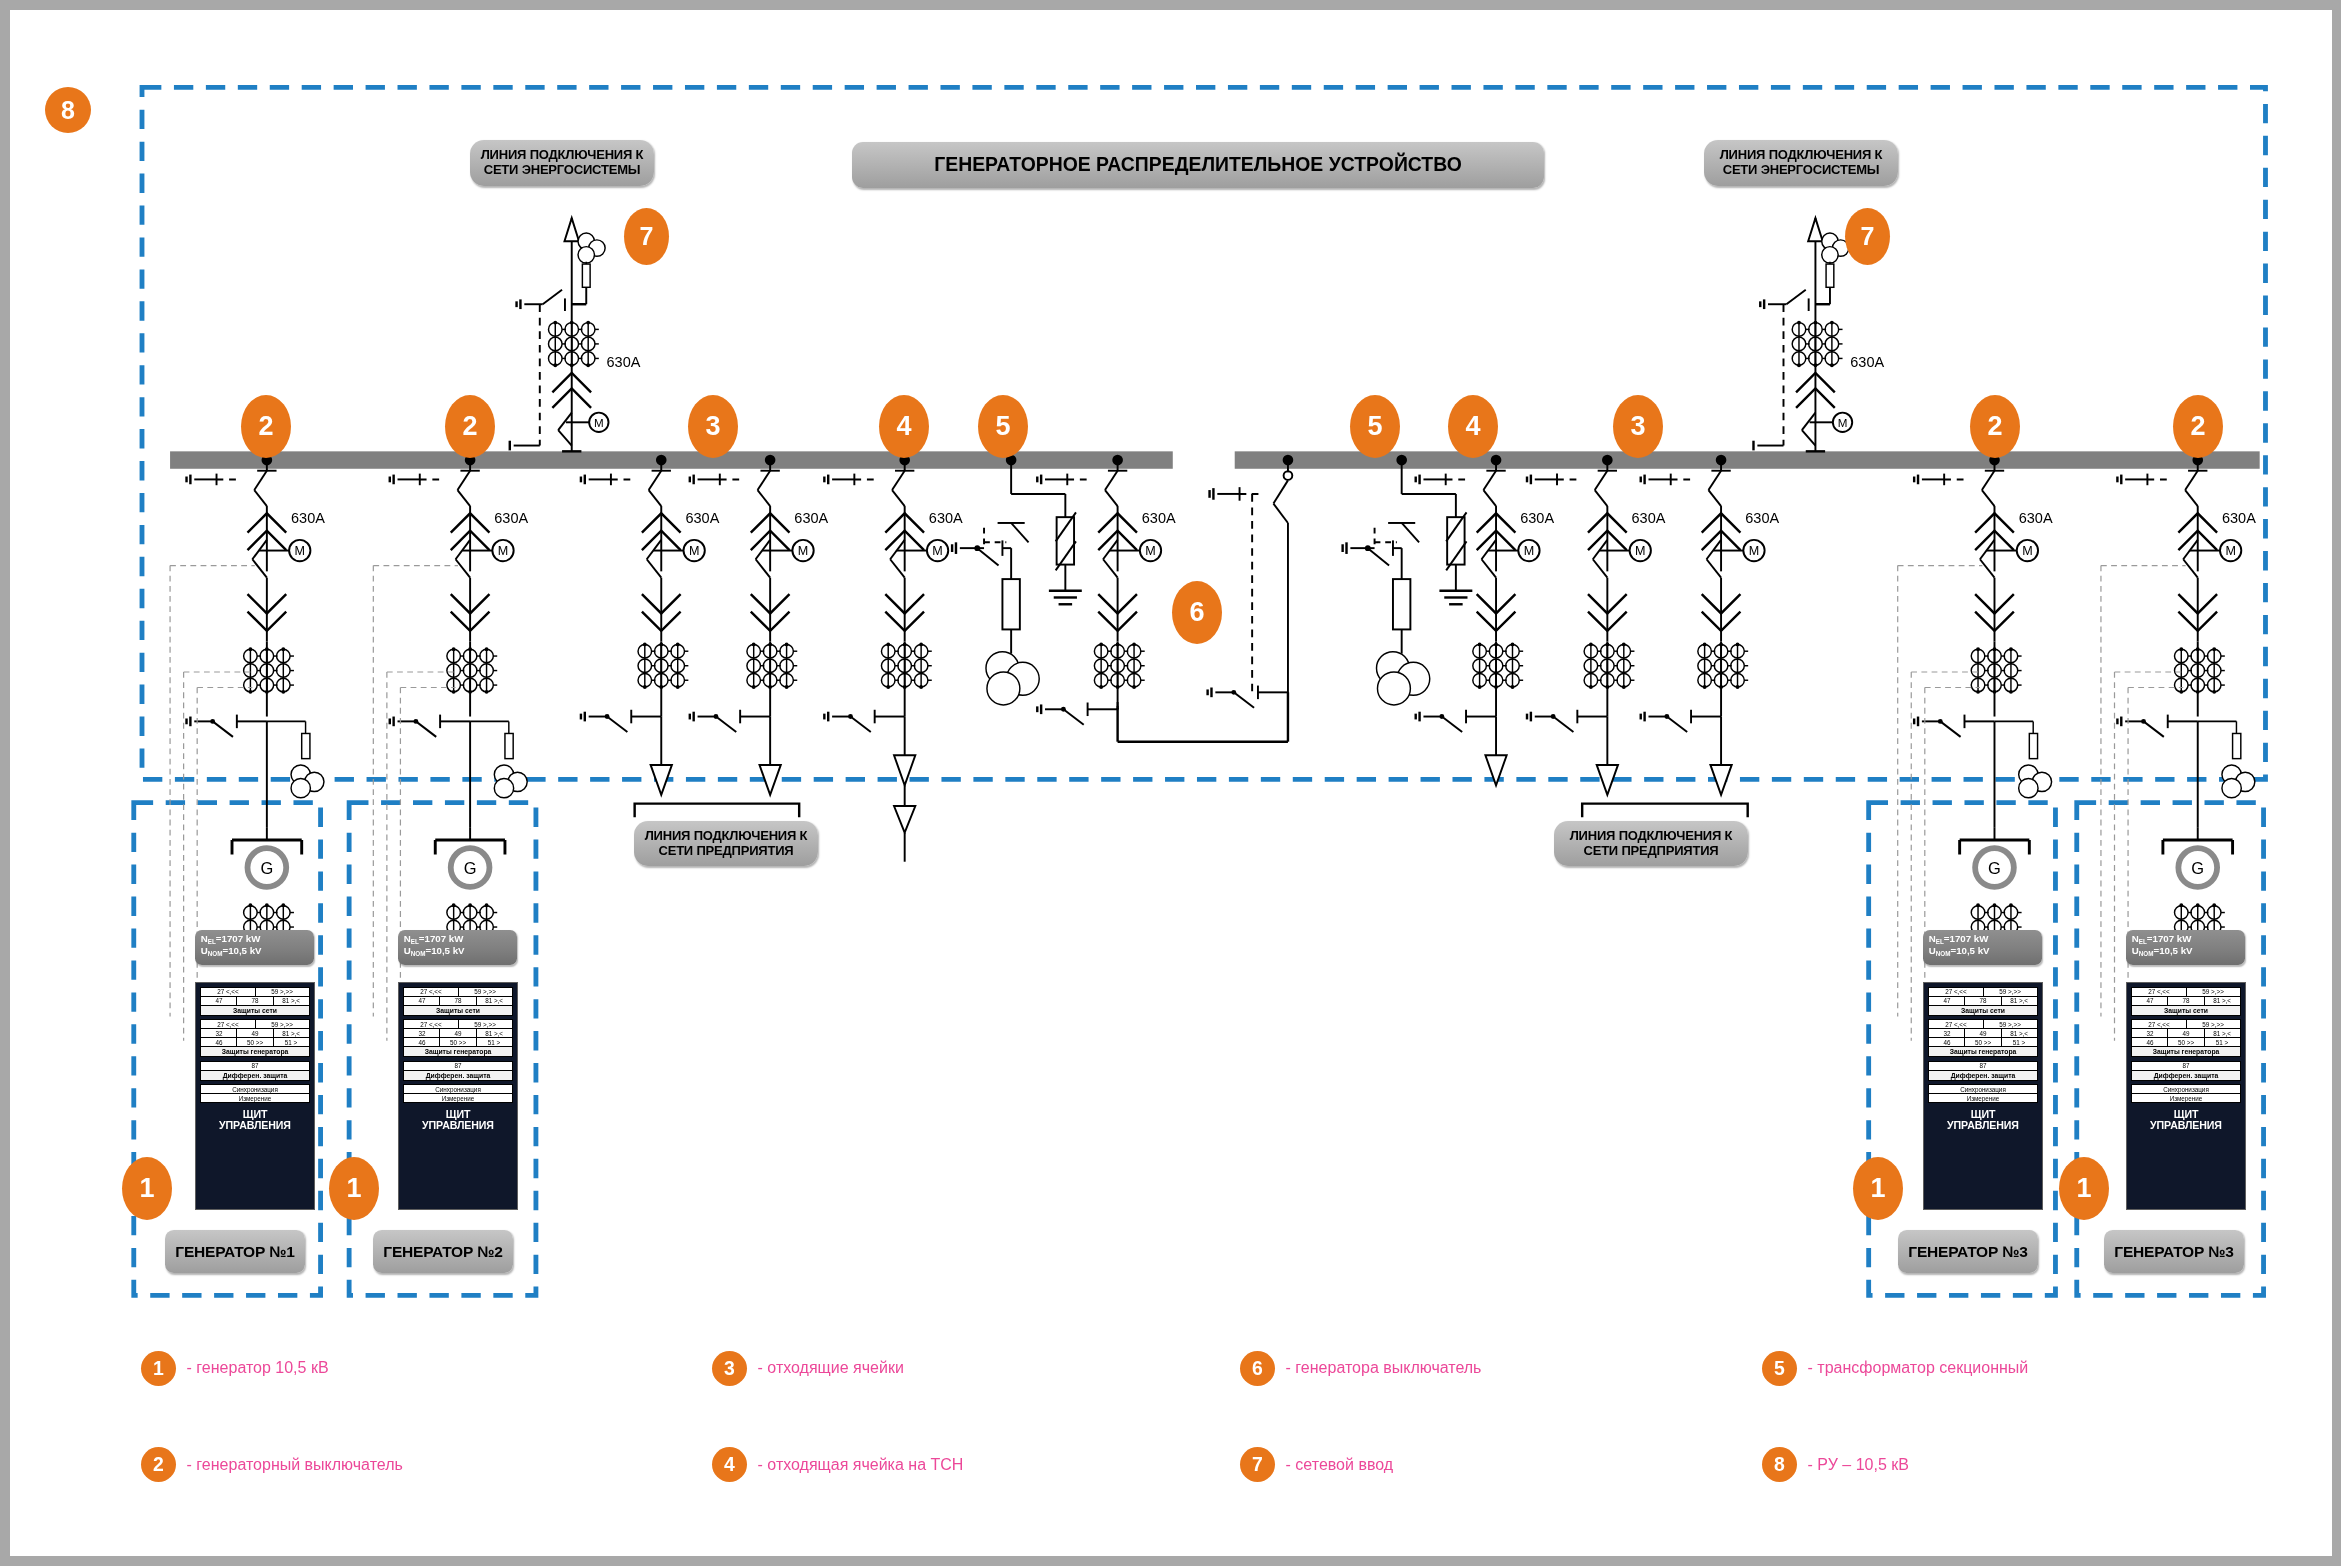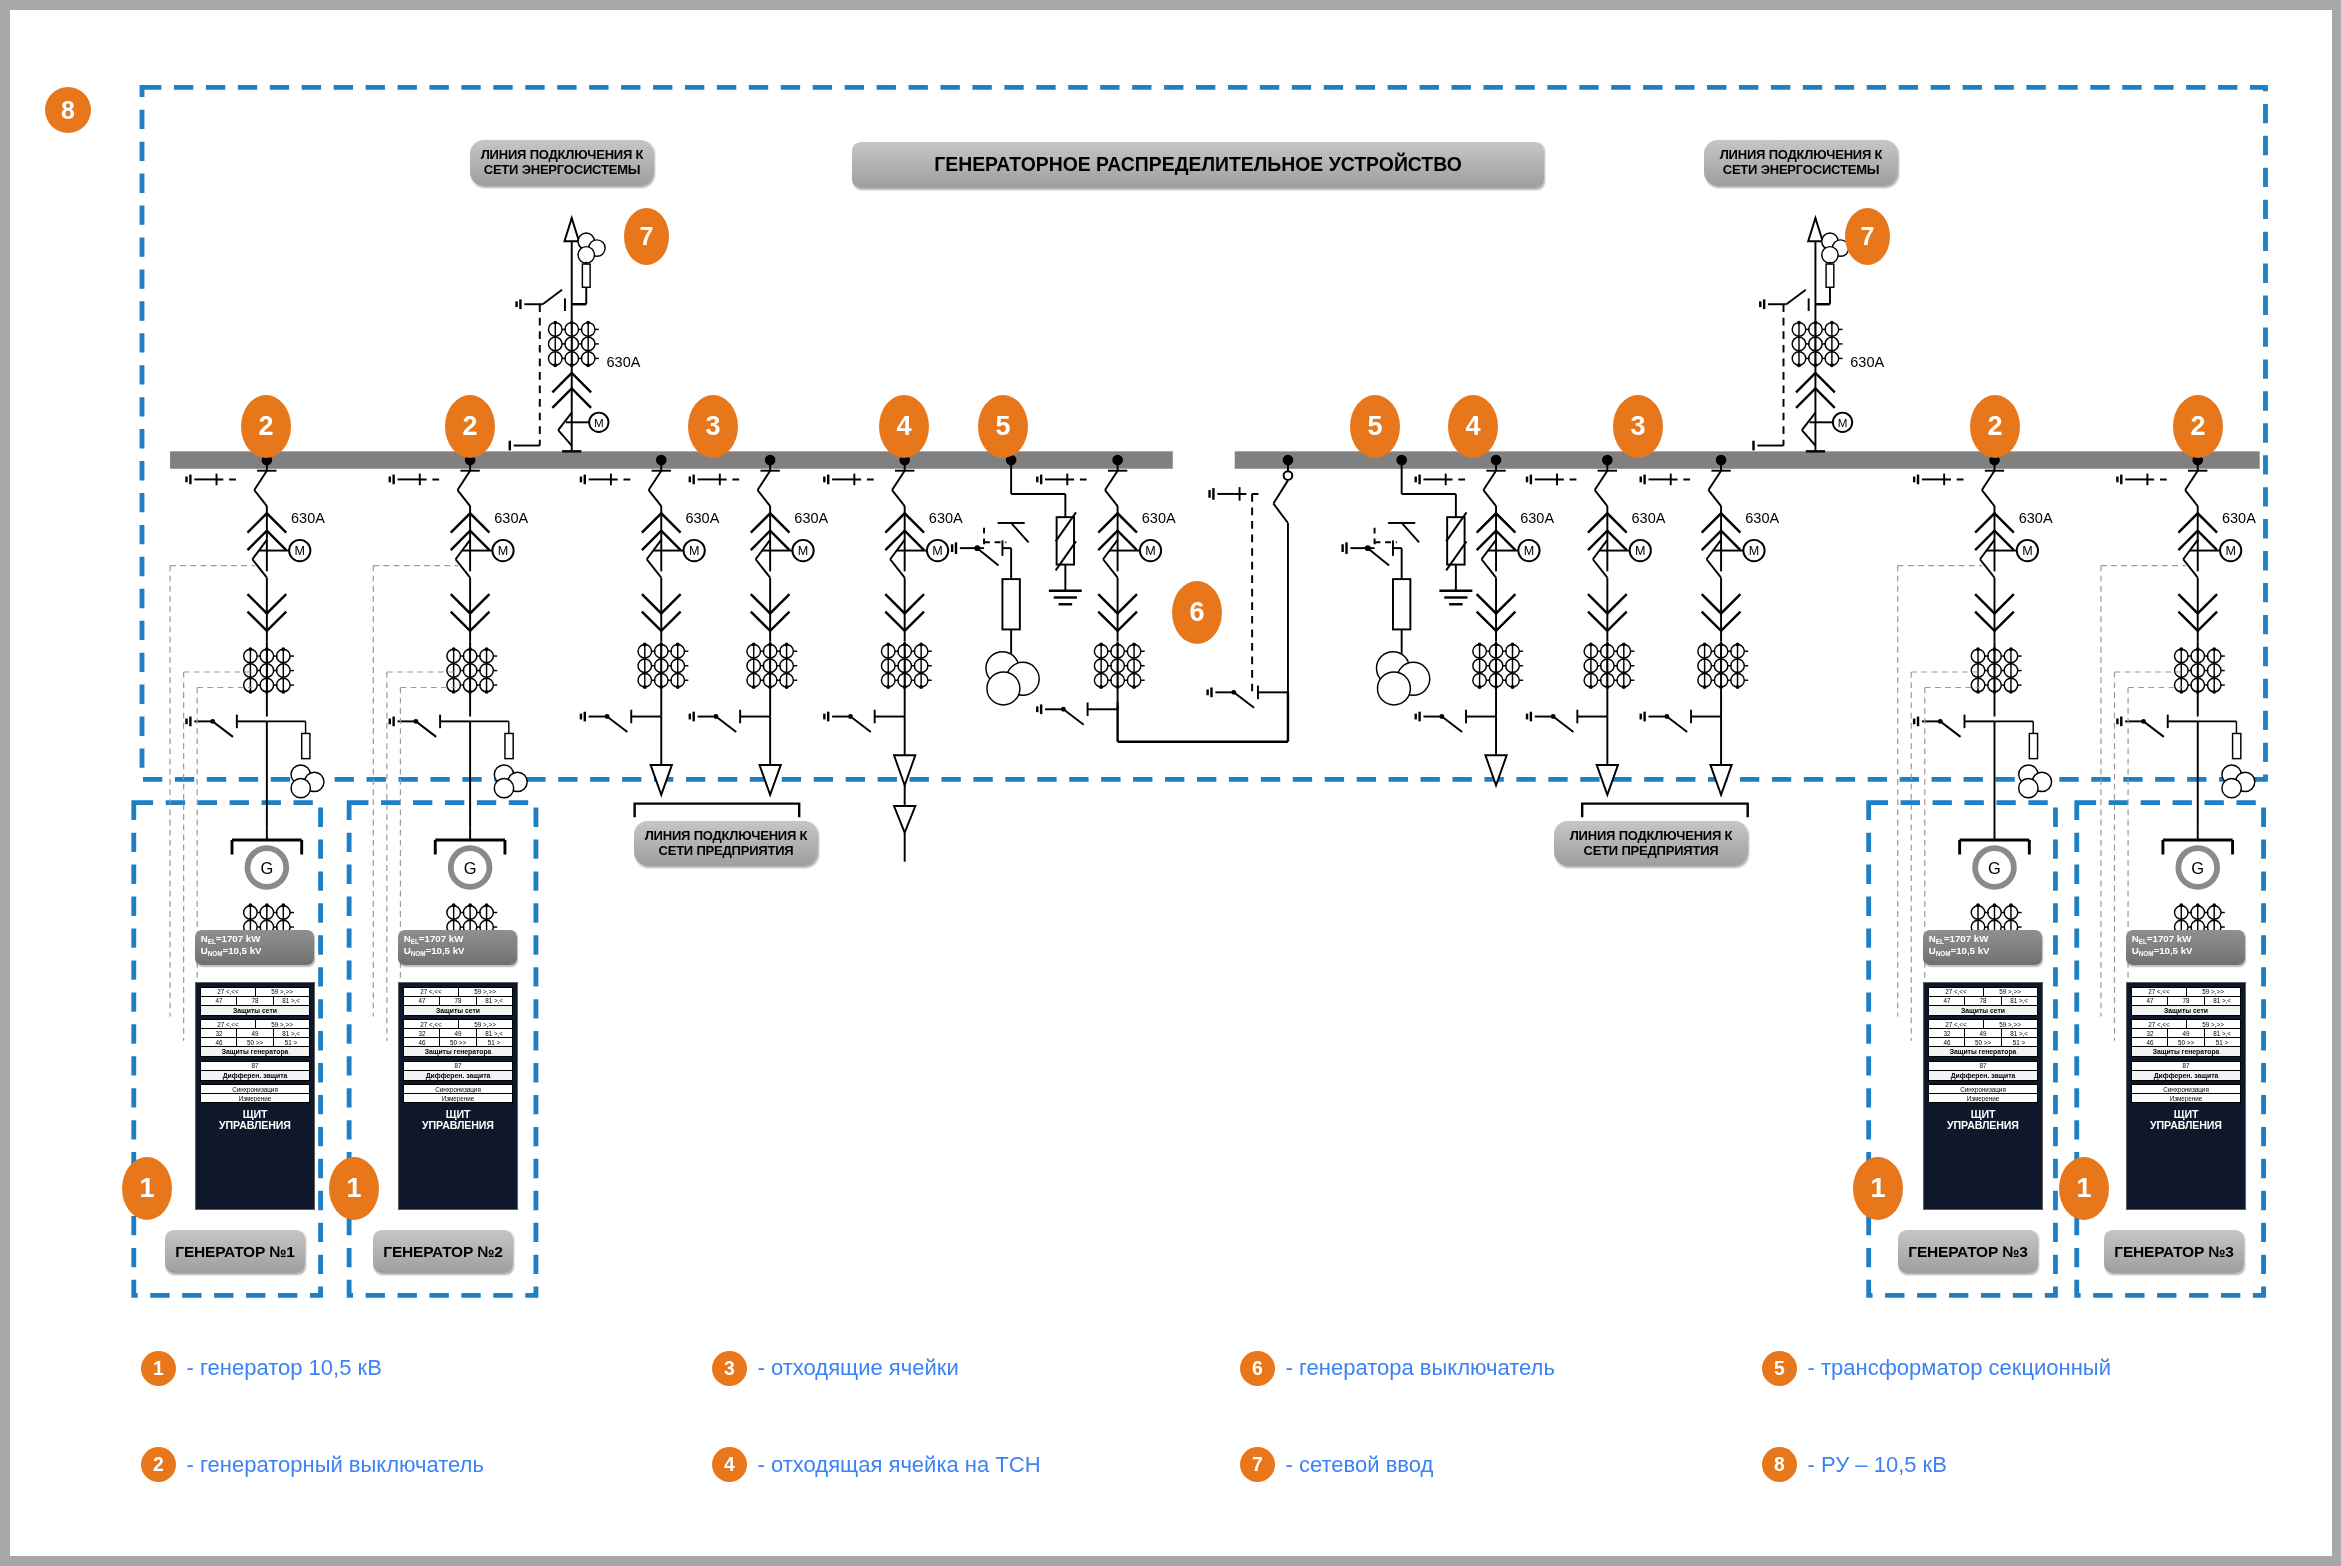"ГЕНЕРАТОРНОЕ РАСПРЕДЕЛИТЕЛЬНОЕ" .plate.title { border-radius: none -> 11px }
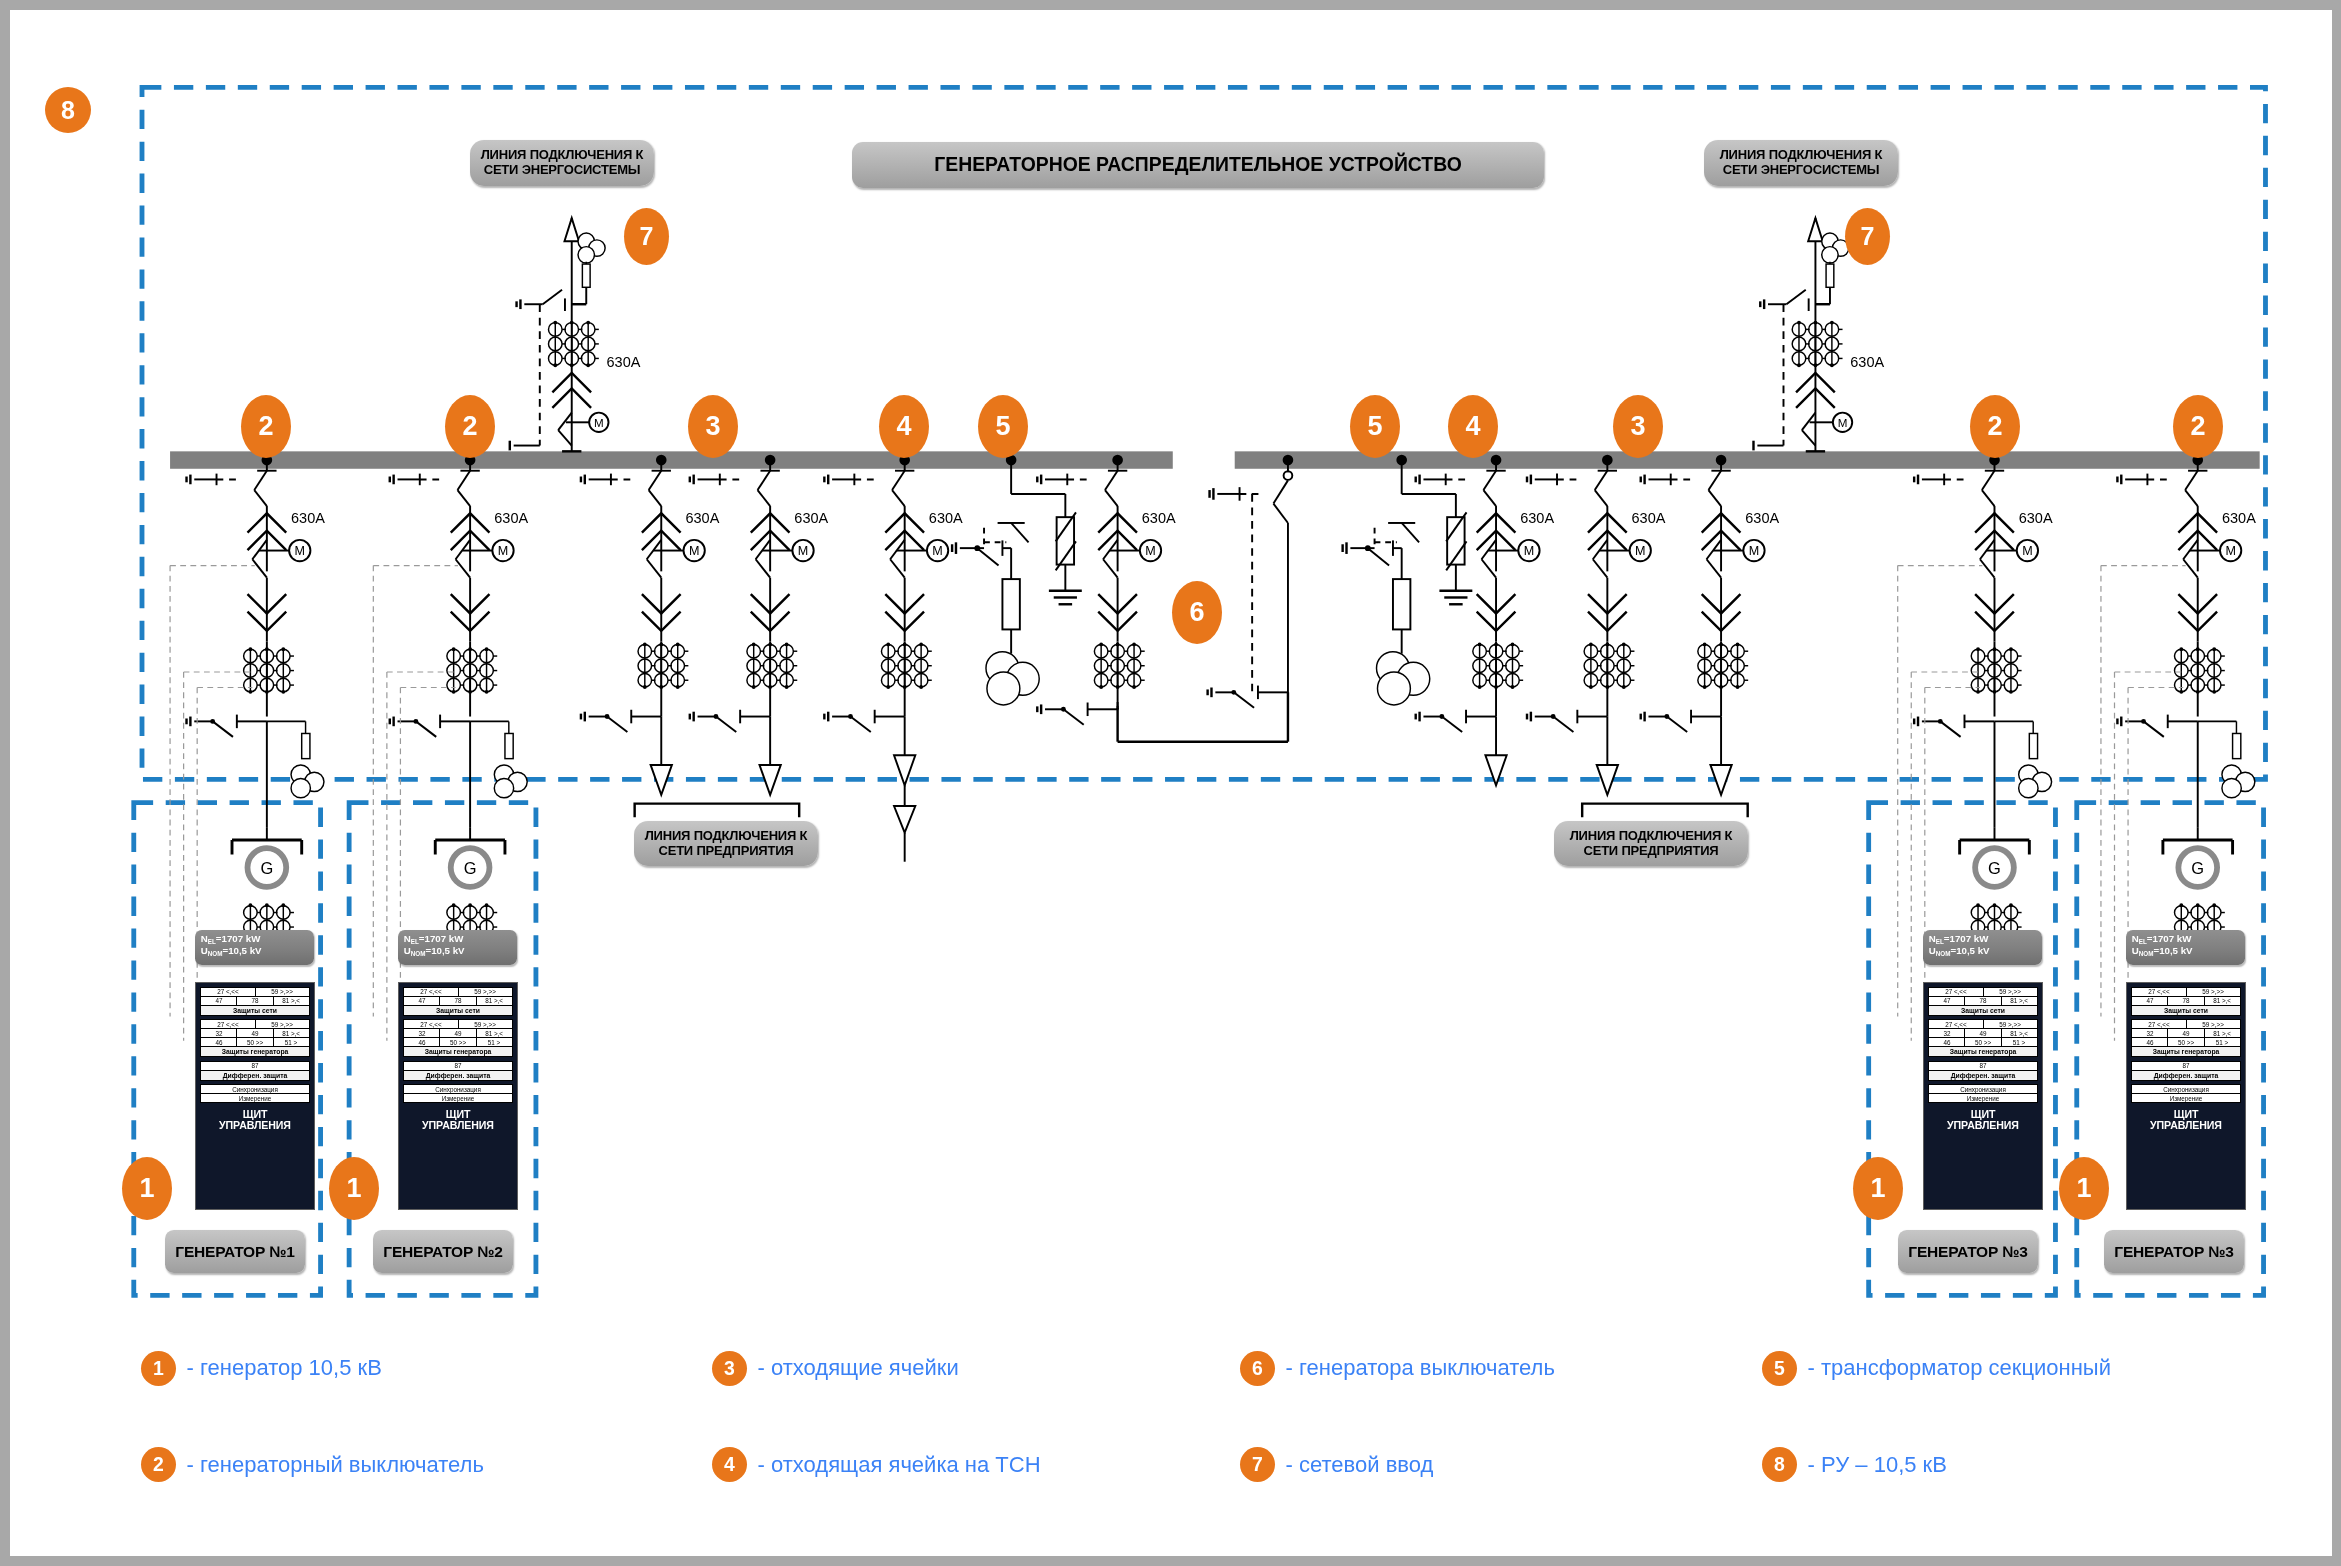"- генератор 10,5 кВ" .lg .txt { color: #3b82f6 -> #ec4899; font-size: 22px -> 16px }
